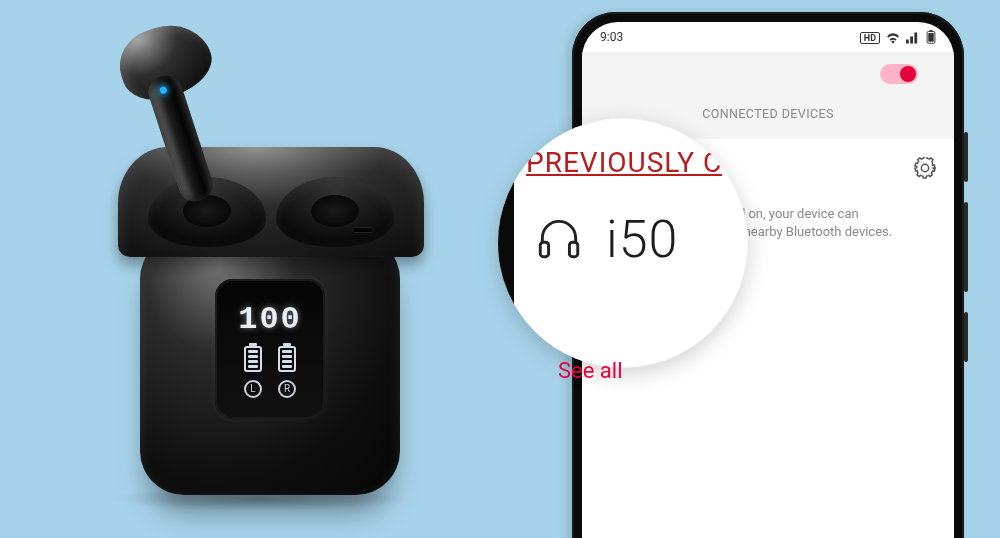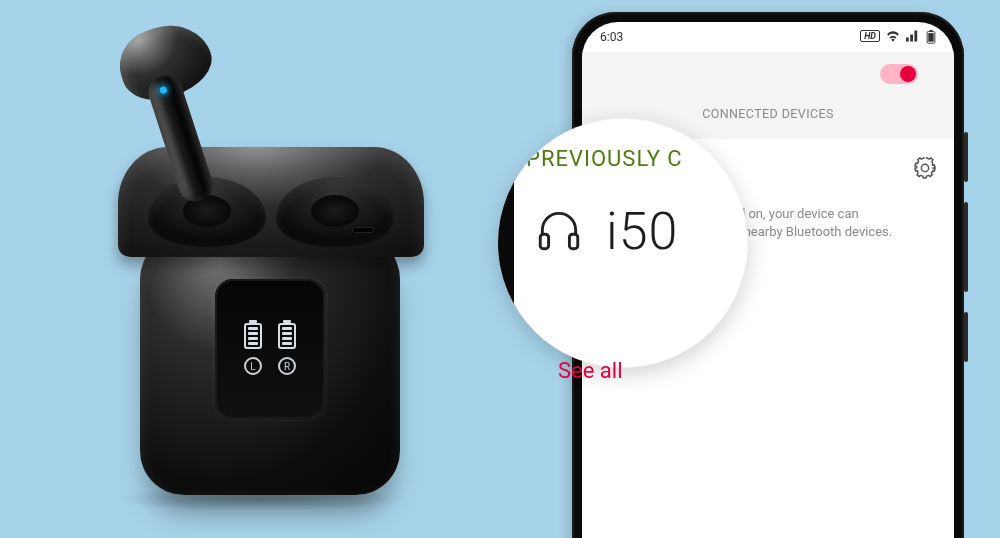"6:03" span { text: 6:03 -> 9:03 }
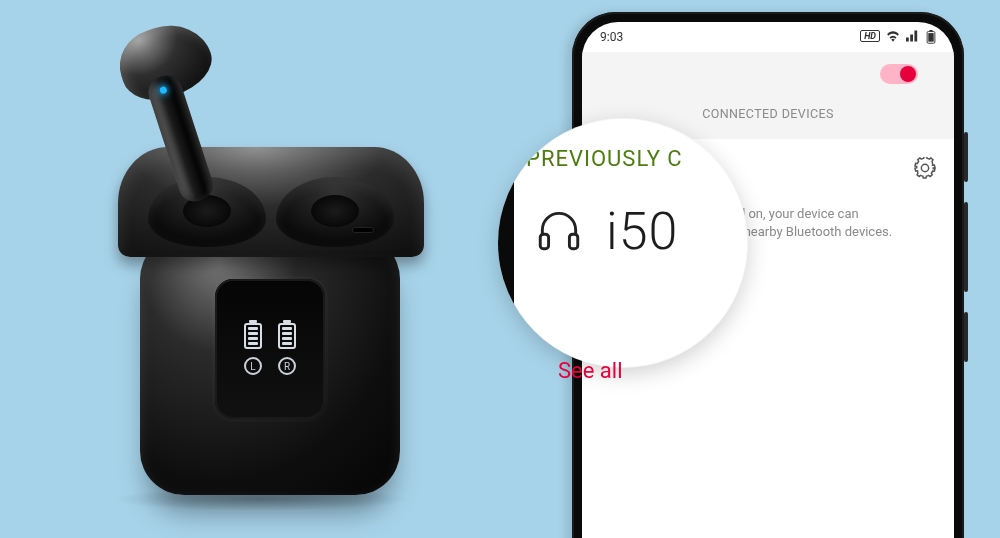"HD" .statusbar .right { align-items: flex-start -> flex-end; font-style: italic -> none }
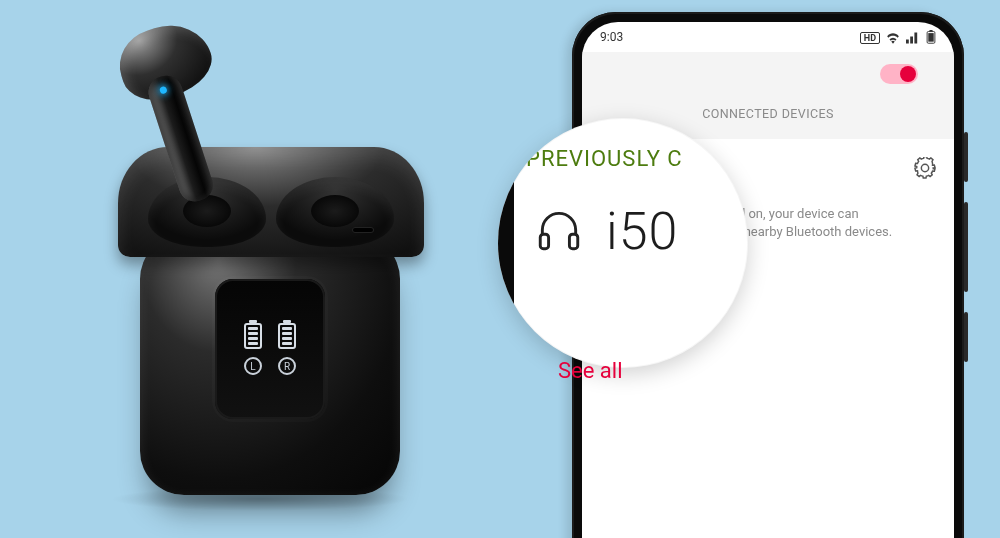"PREVIOUSLY C" .mag-header { color: #4d7c0f -> #b91c1c; font-size: 22px -> 28px; text-decoration: none -> underline }
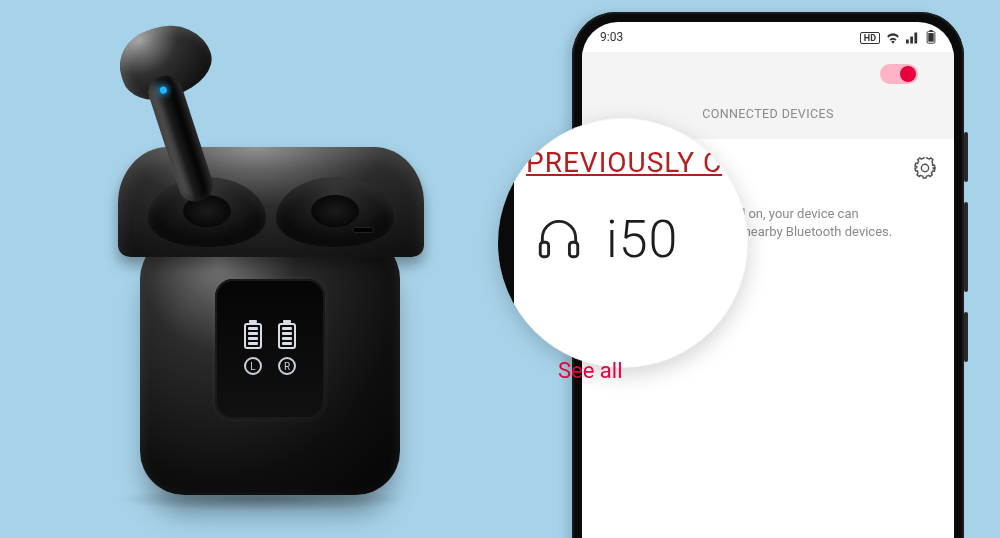"100" div.led-number { html: none -> <div>100</div> }
